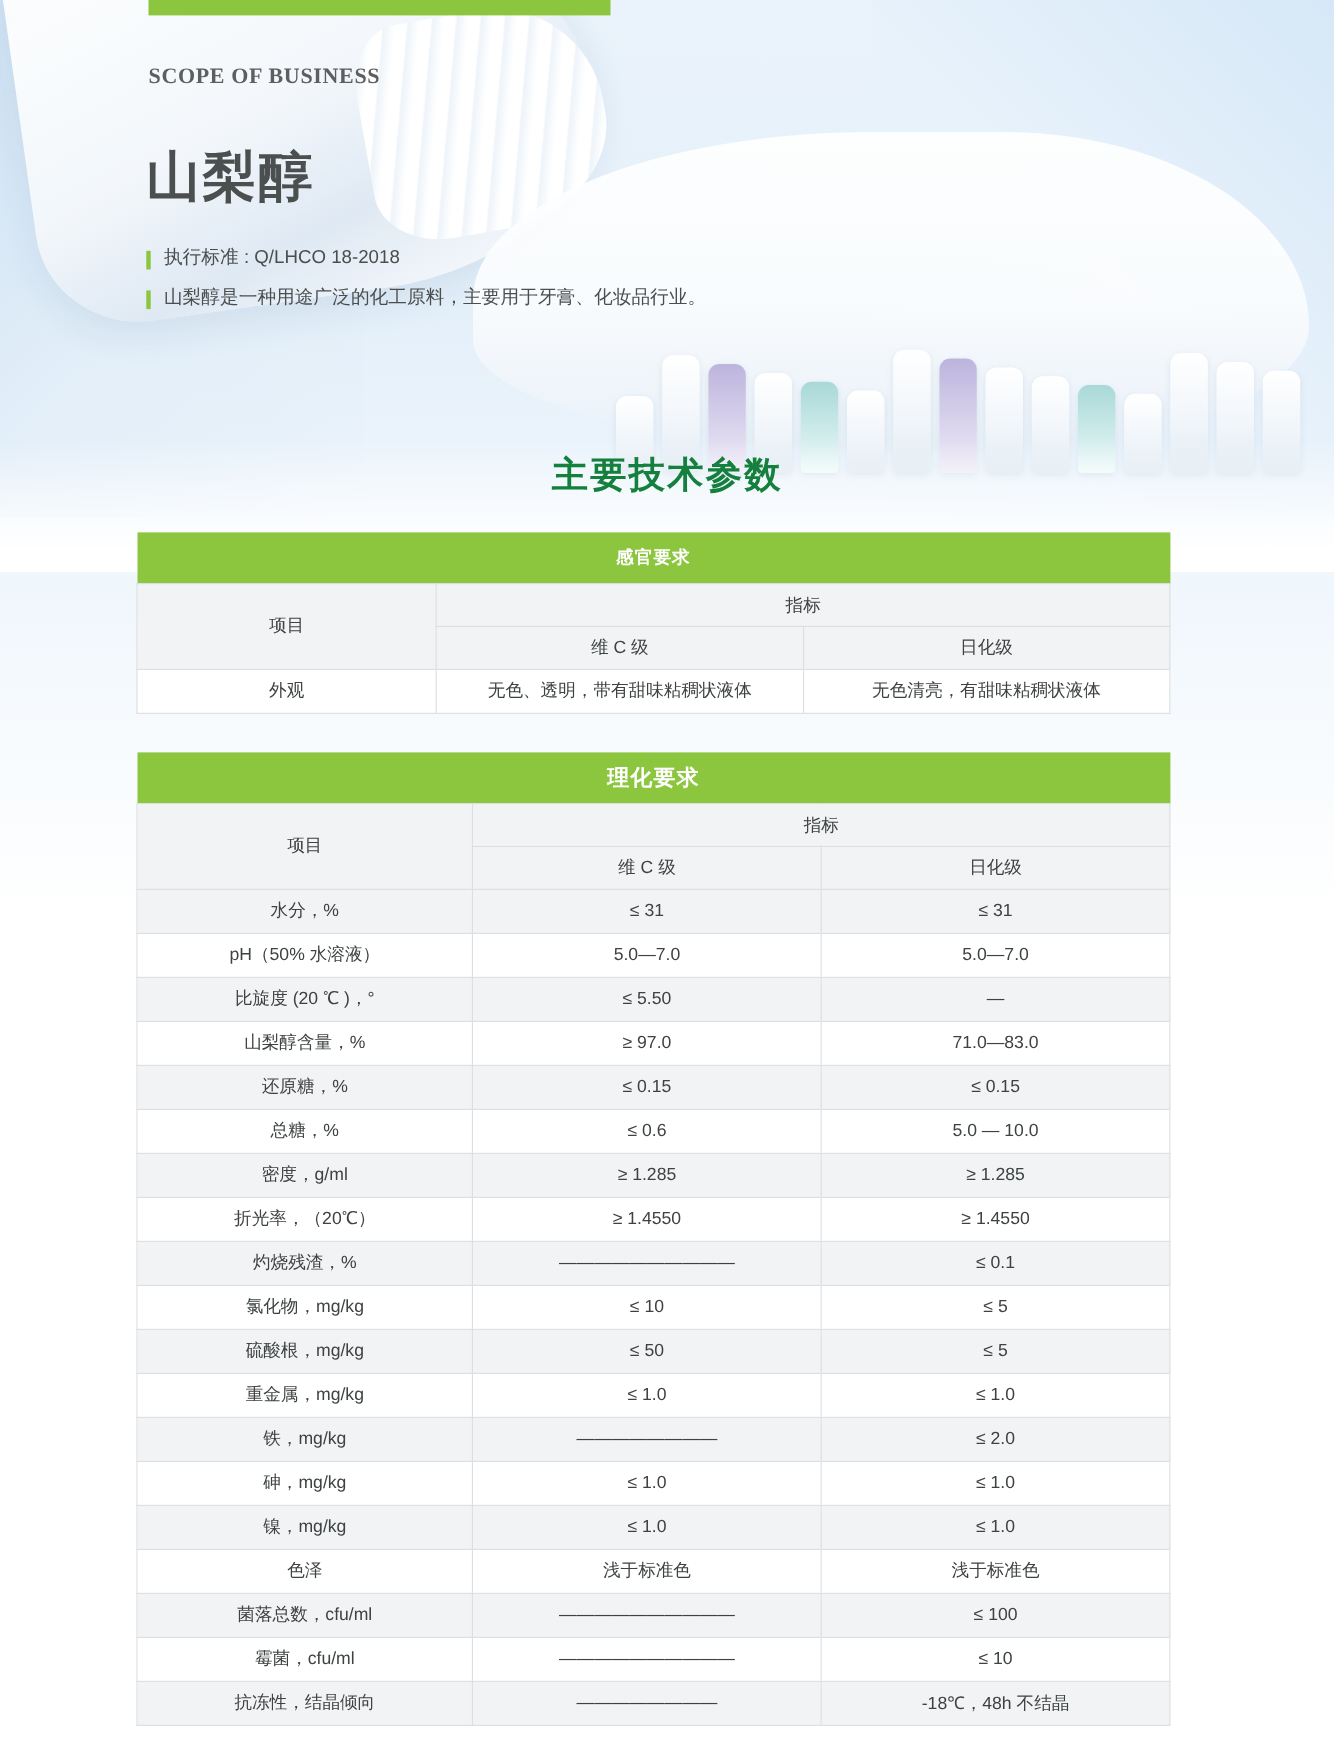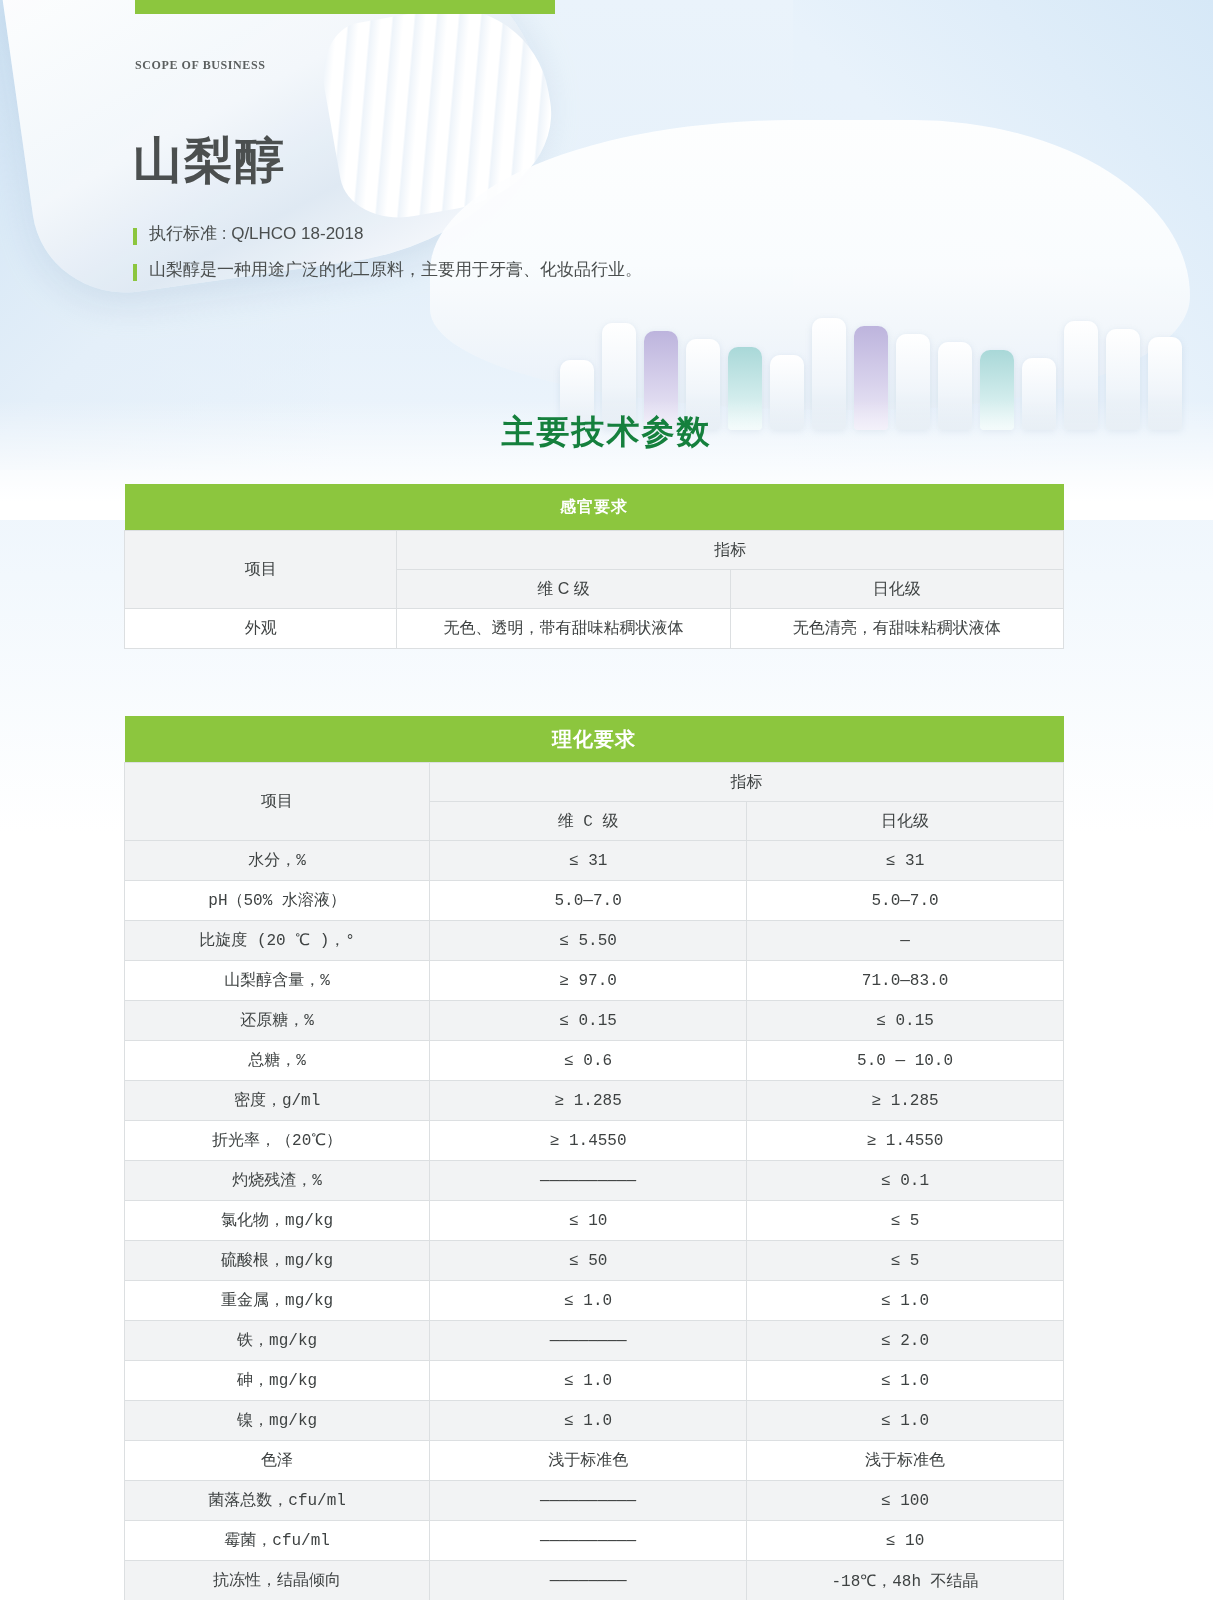"SCOPE OF BUSINESS" .scope-en { font-size: 12px -> 20px }
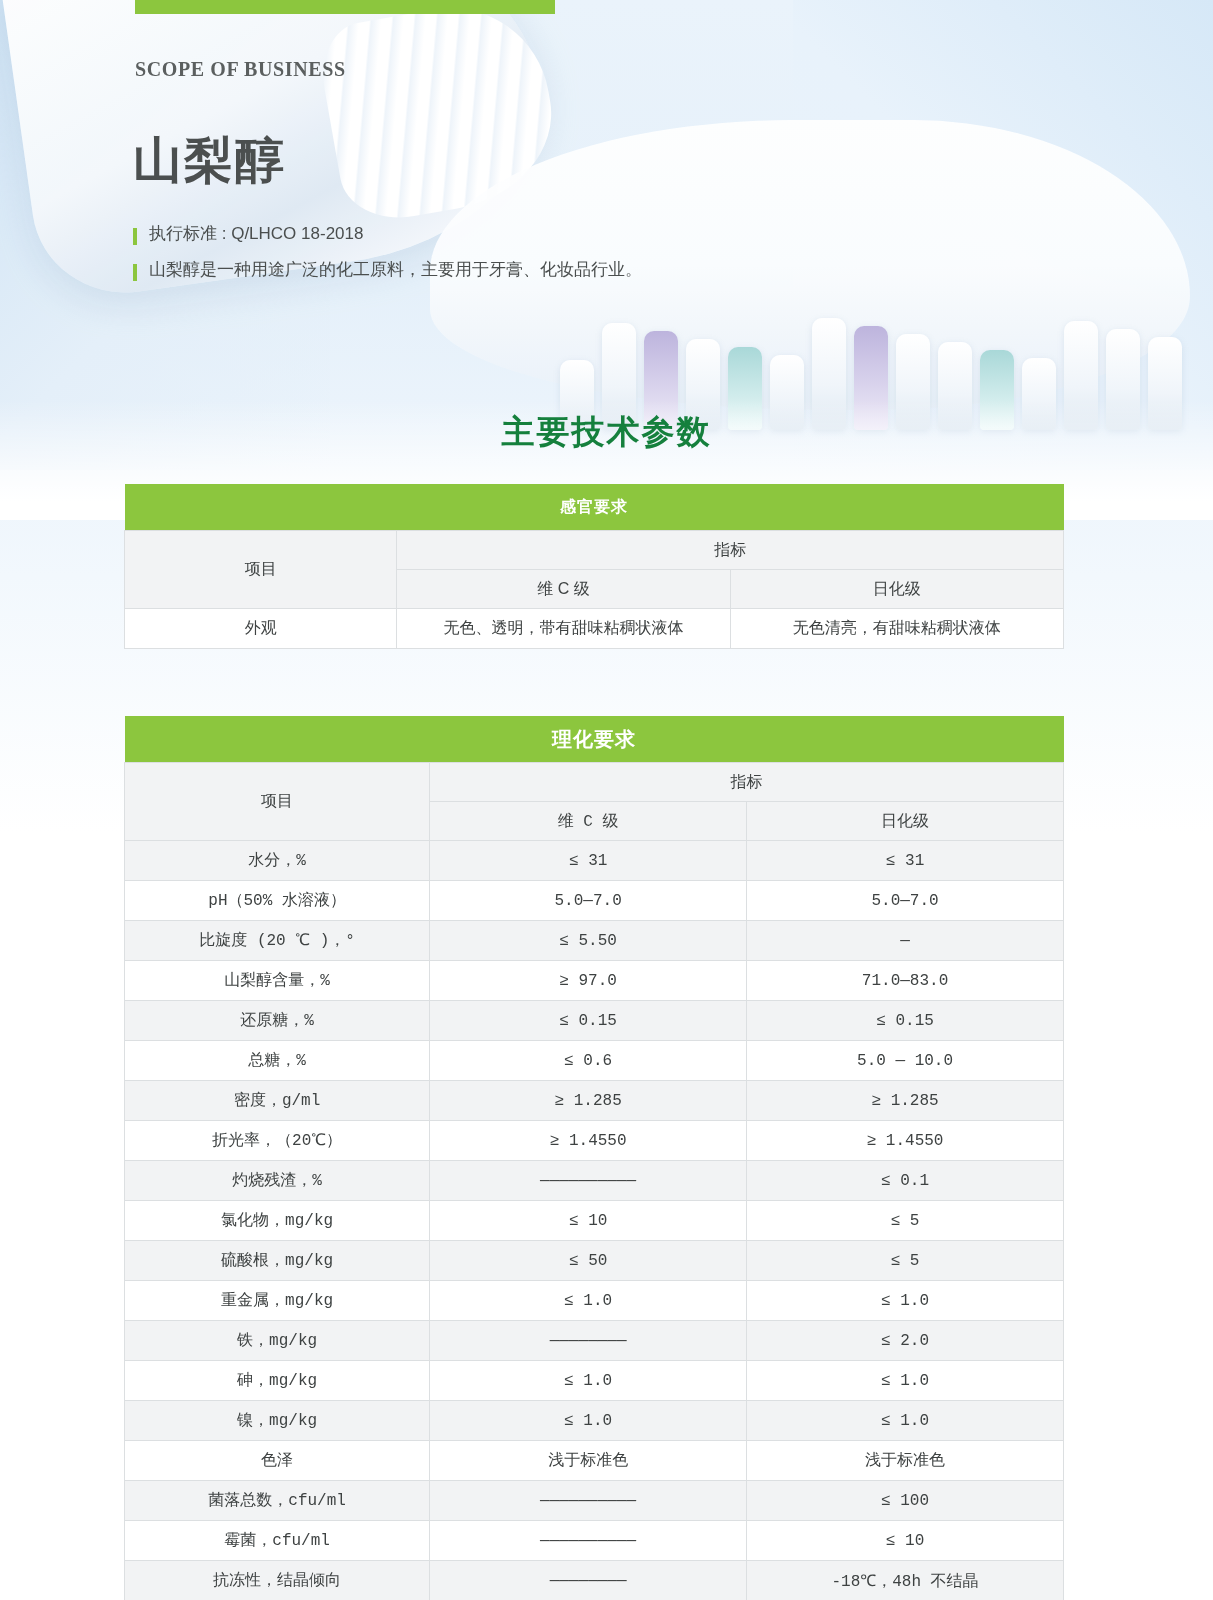"理化要求" .table-wrap.physchem { font-family: Liberation Mono, monospace -> none; top: 716px -> 684px }
